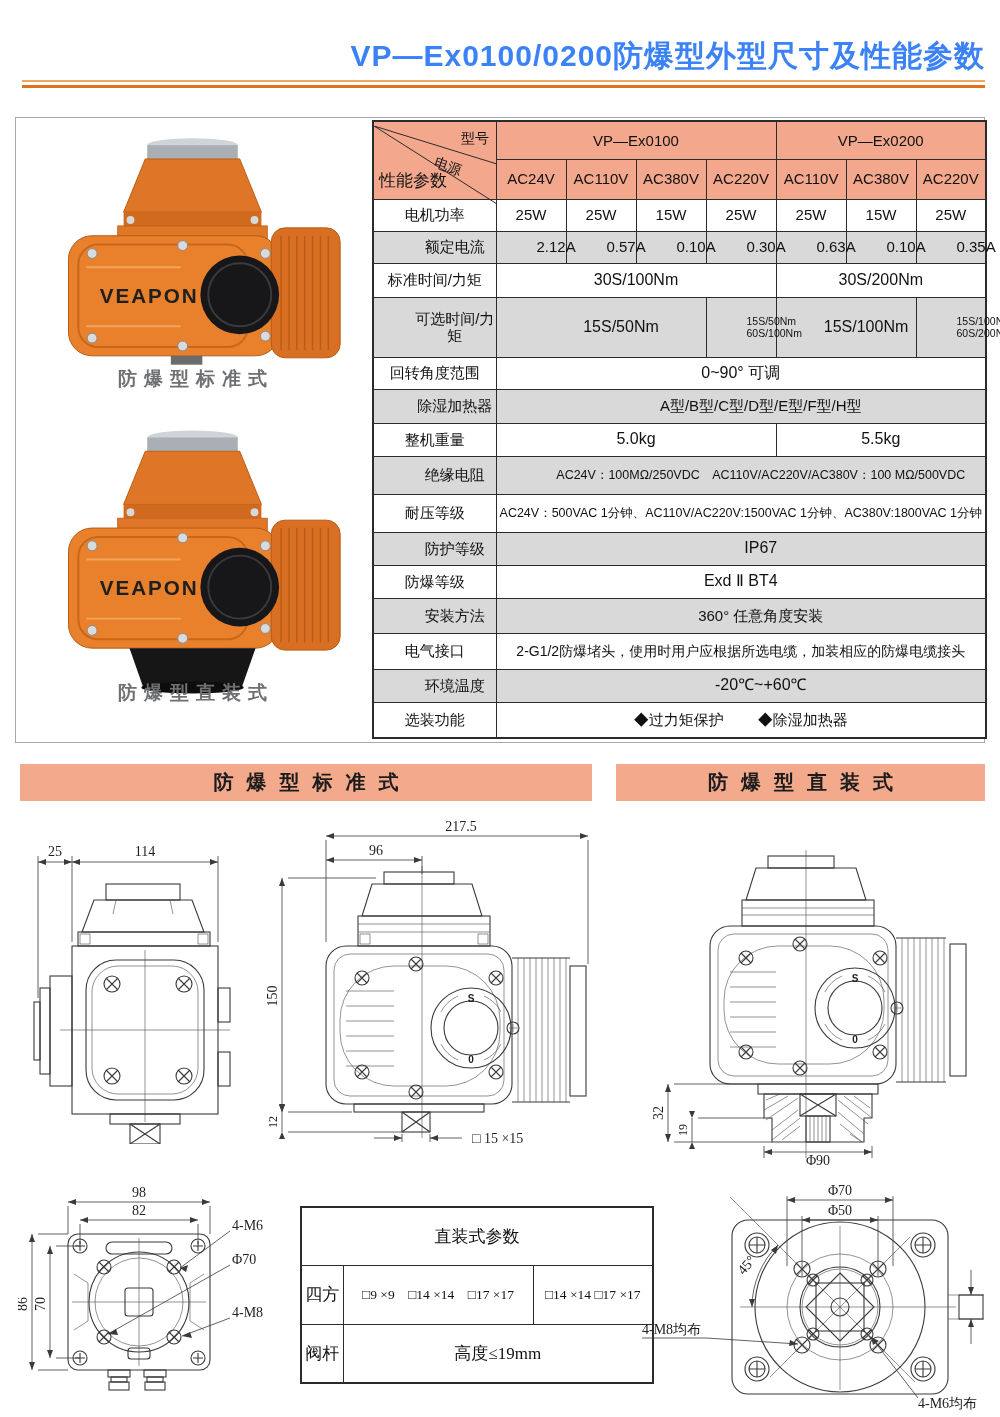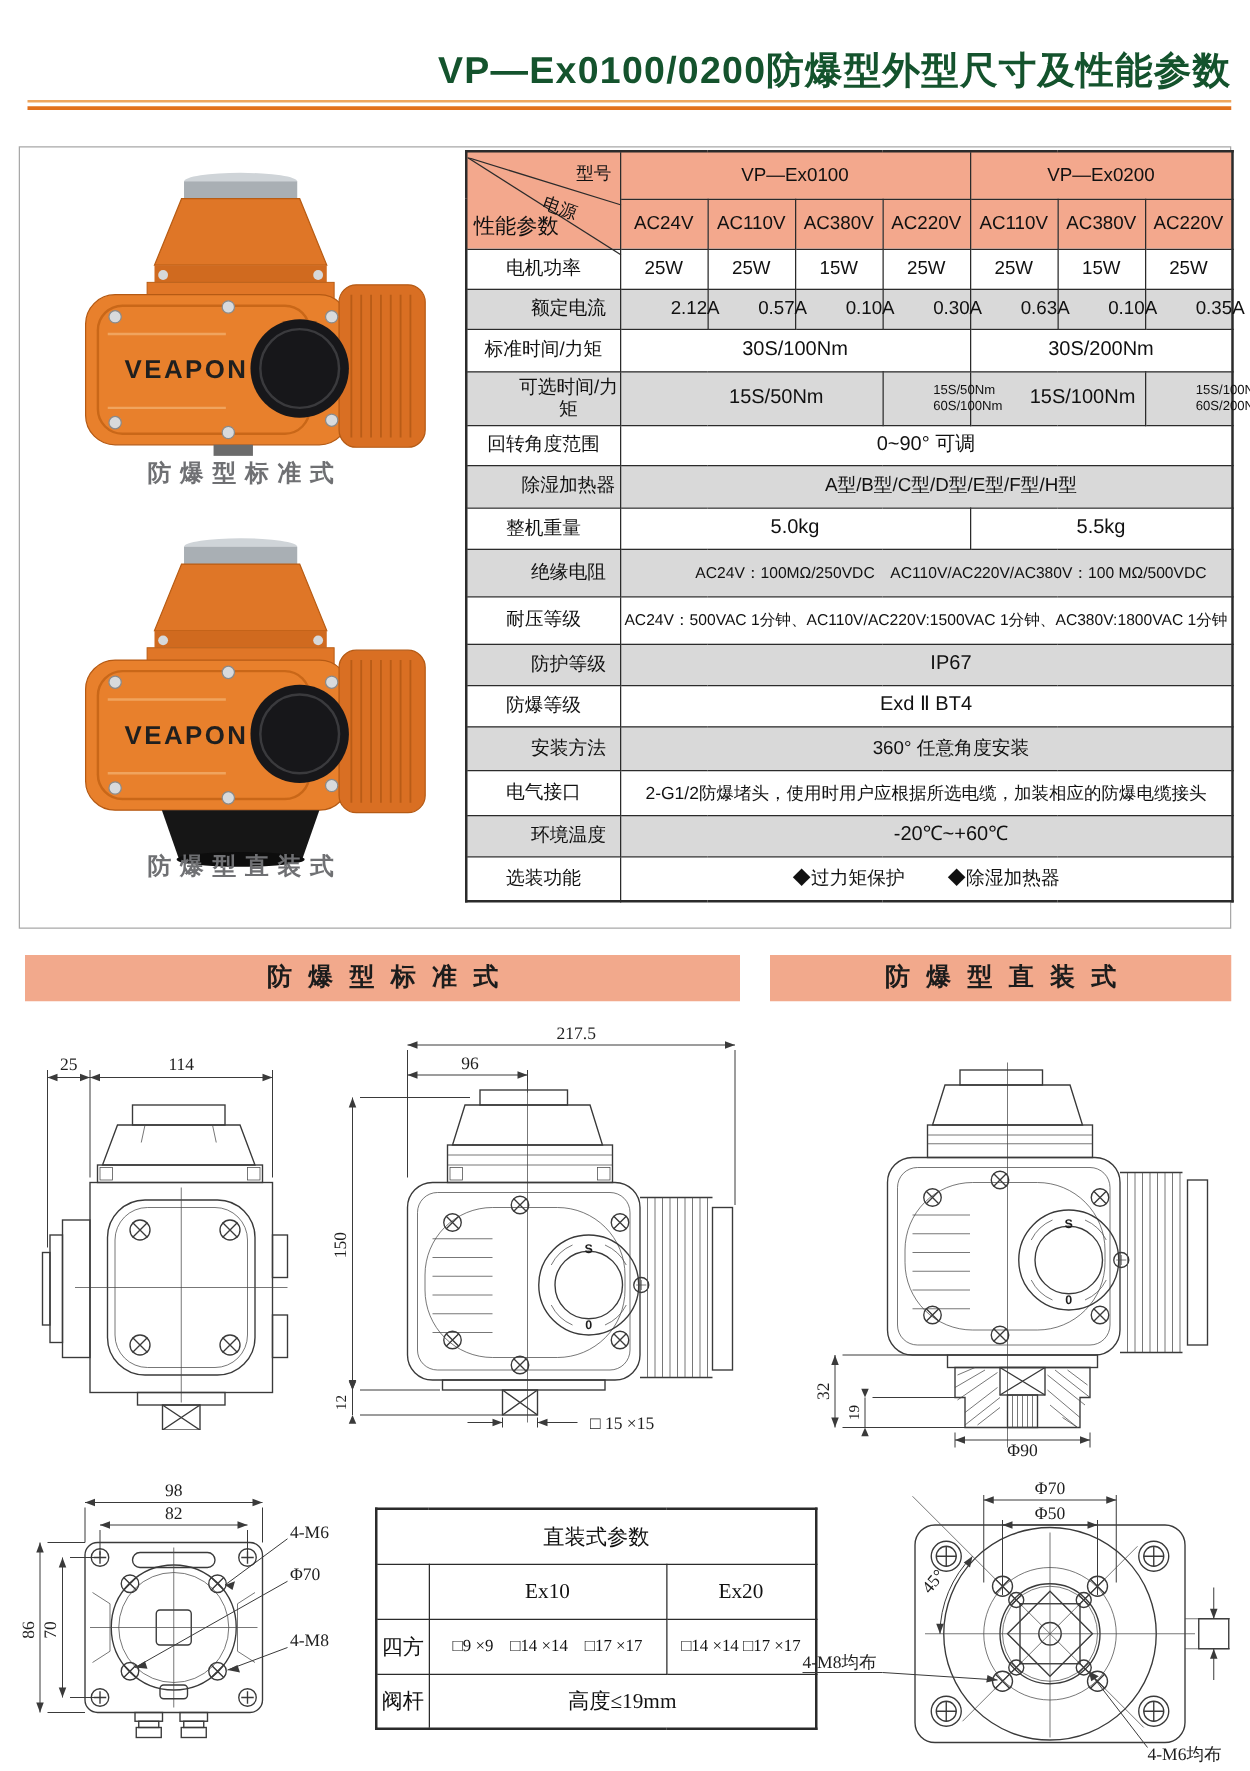"VP—Ex0100/0200防爆型外型尺寸及性能参数" .title { color: #14532d -> #3b82f6 }
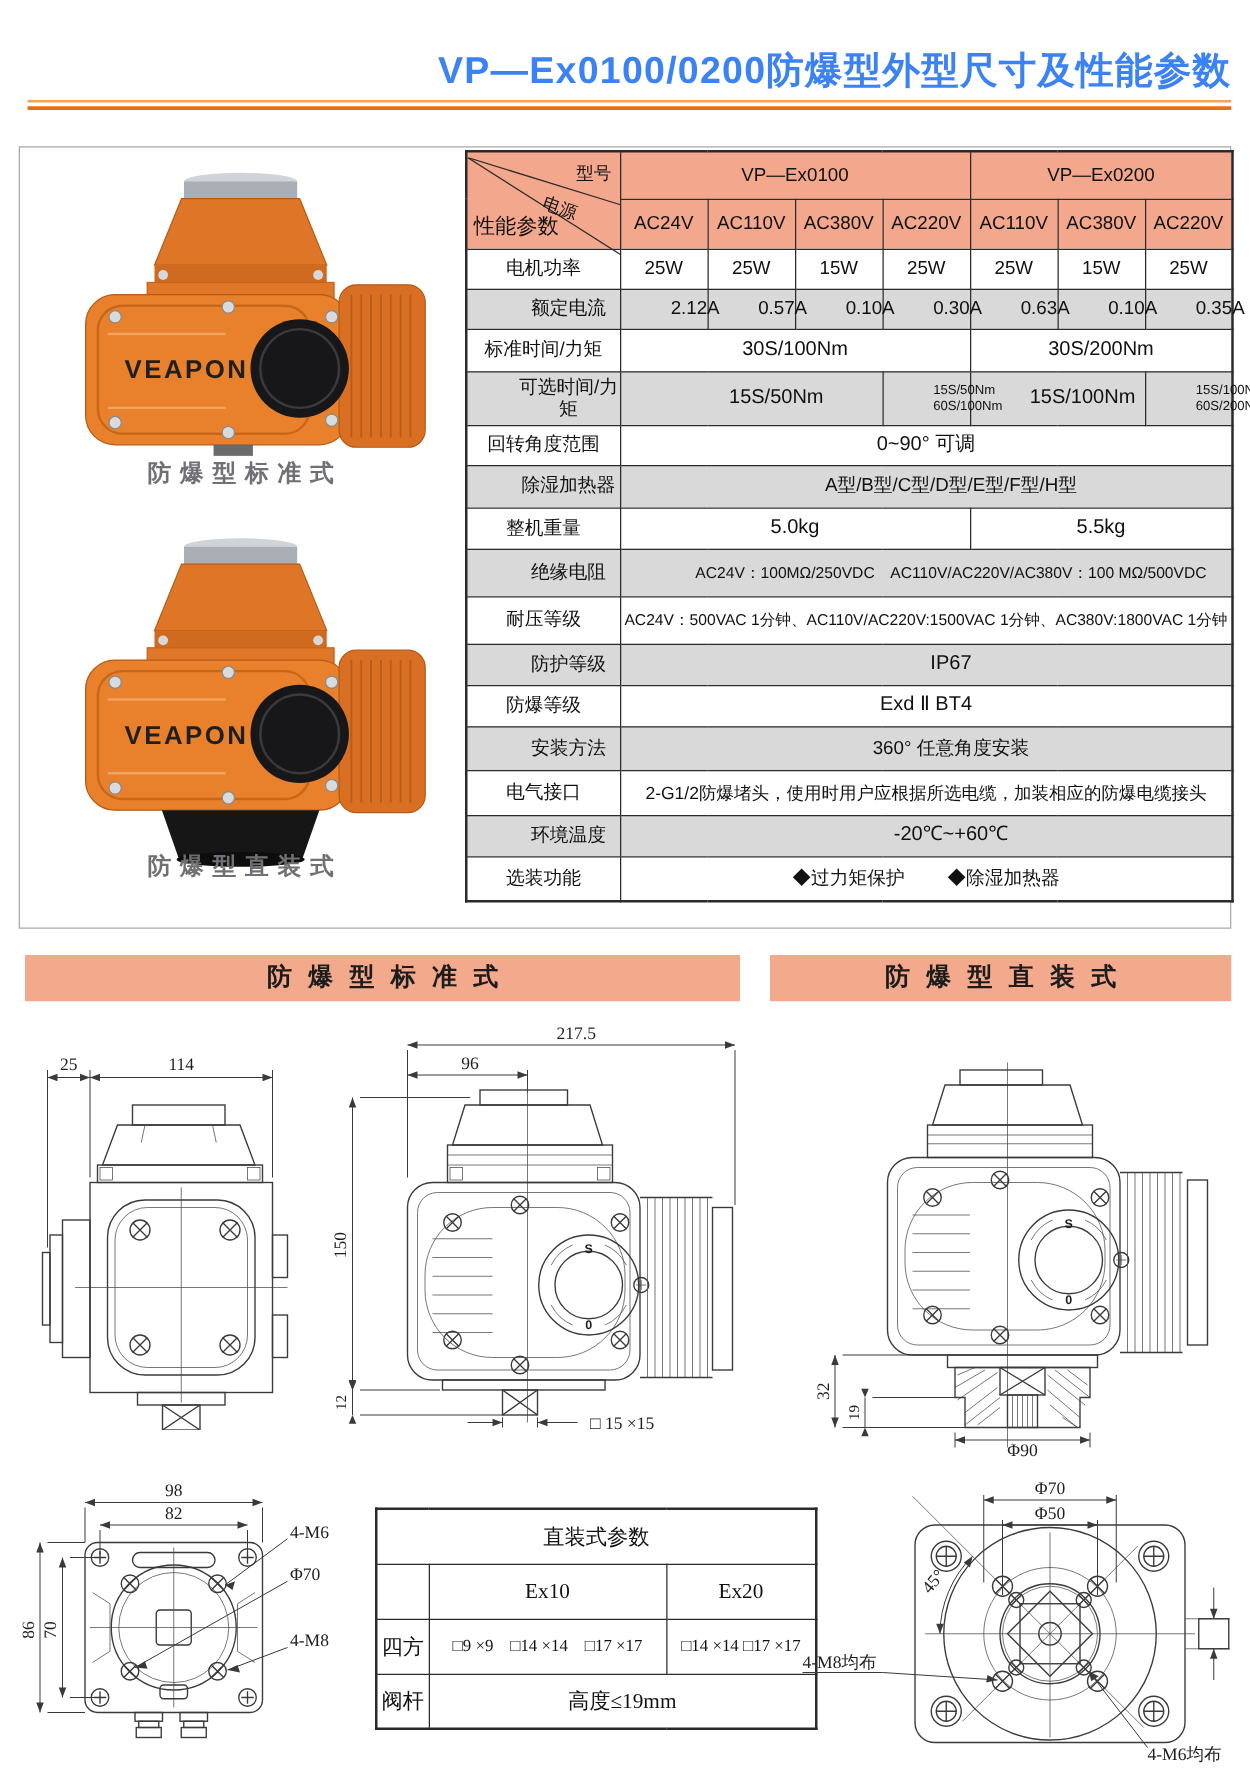"可选时间/力矩" tr.rg { height: 43px -> 60px }
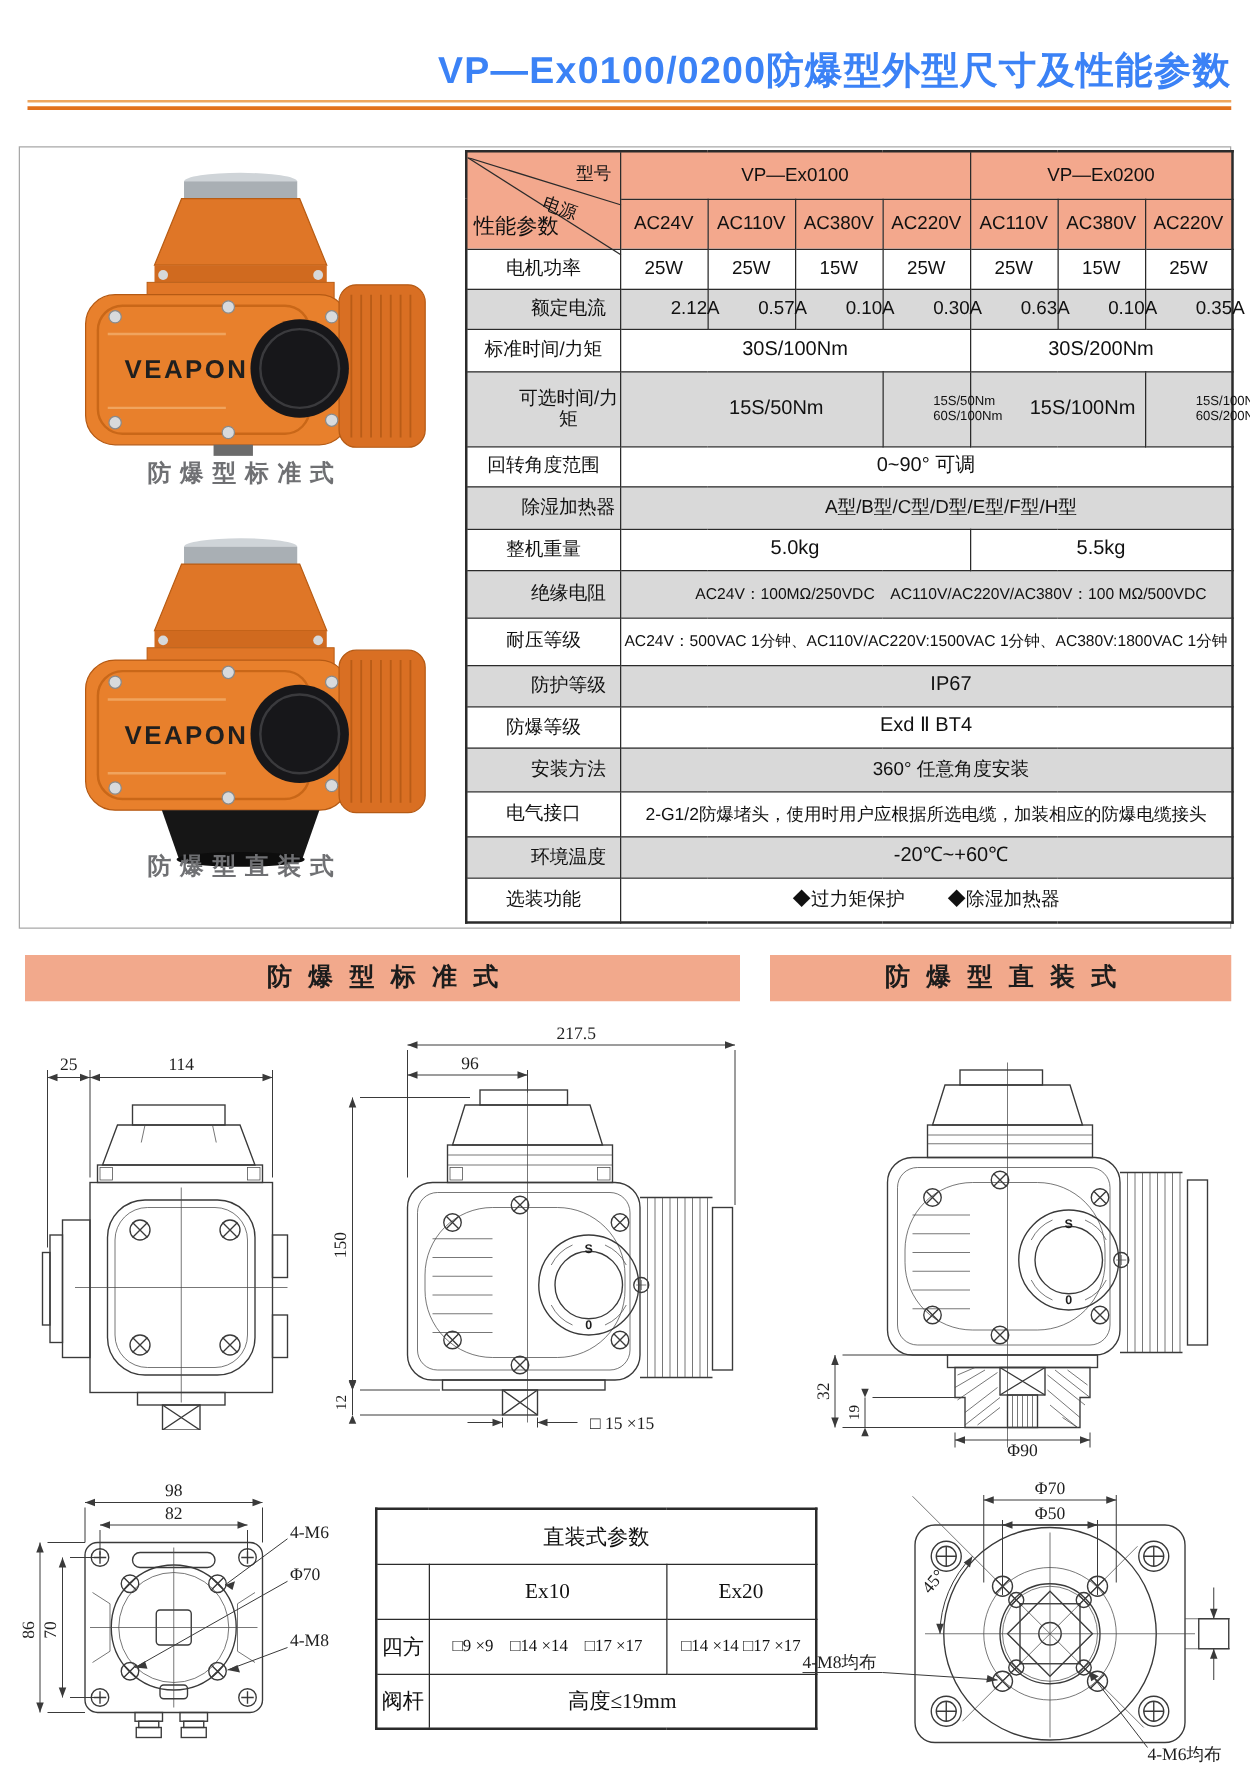"Ex10" tr { html: <tr> <td></td> <td>Ex10</td> <td>Ex20</td> </tr> -> none }
